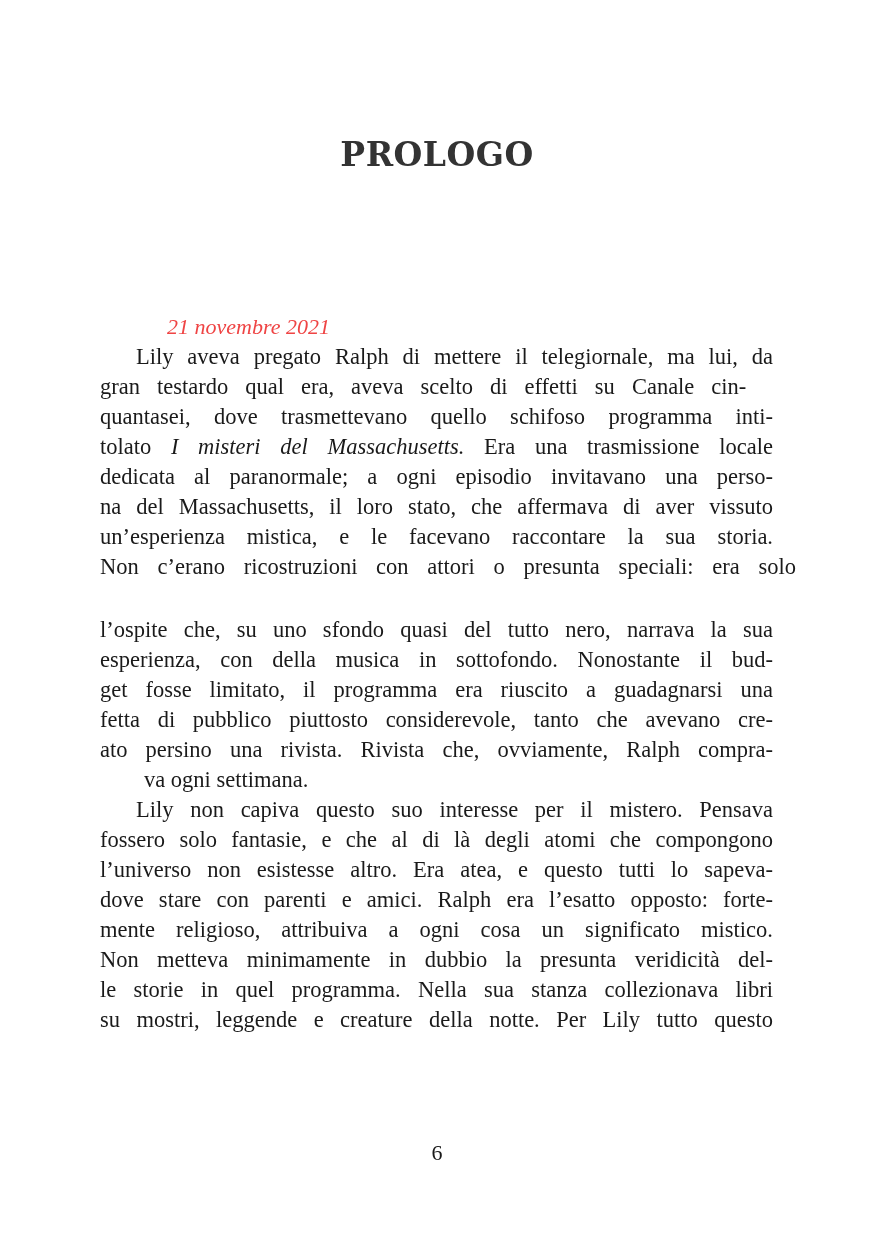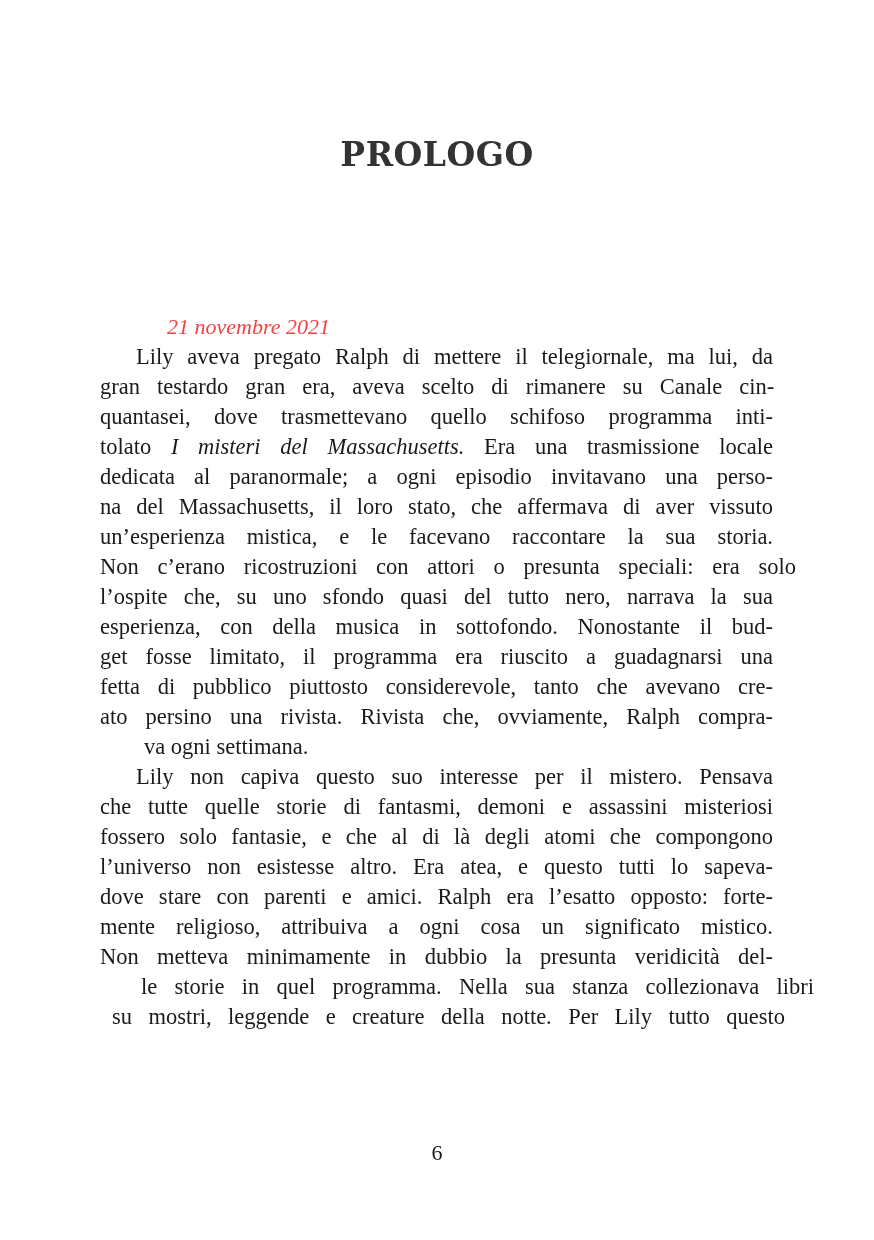"gran testardo gran era, aveva" span.line { text: gran era, aveva scelto di rimanere -> qual era, aveva scelto di effetti }
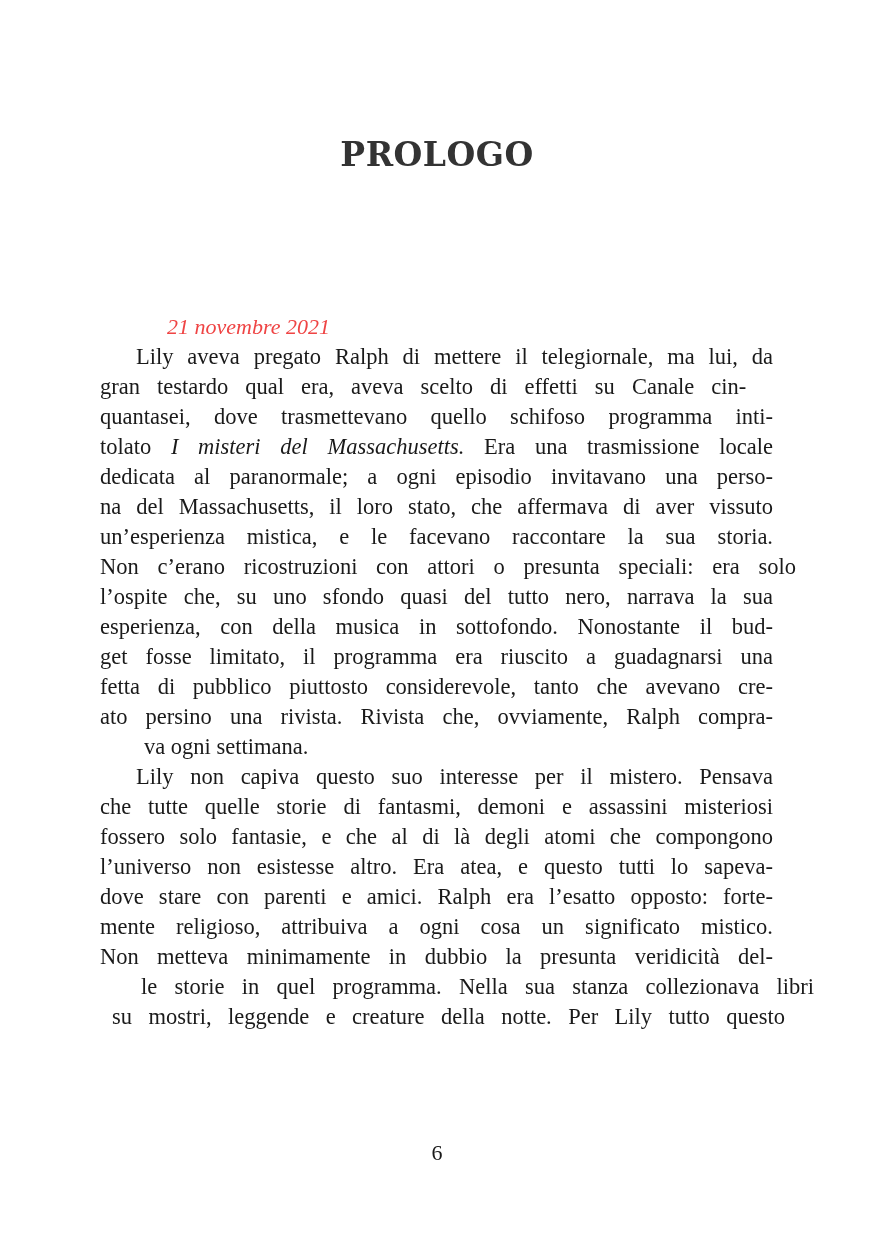"l’ospite che, su uno sfondo" span.line { margin-top: none -> 33px }
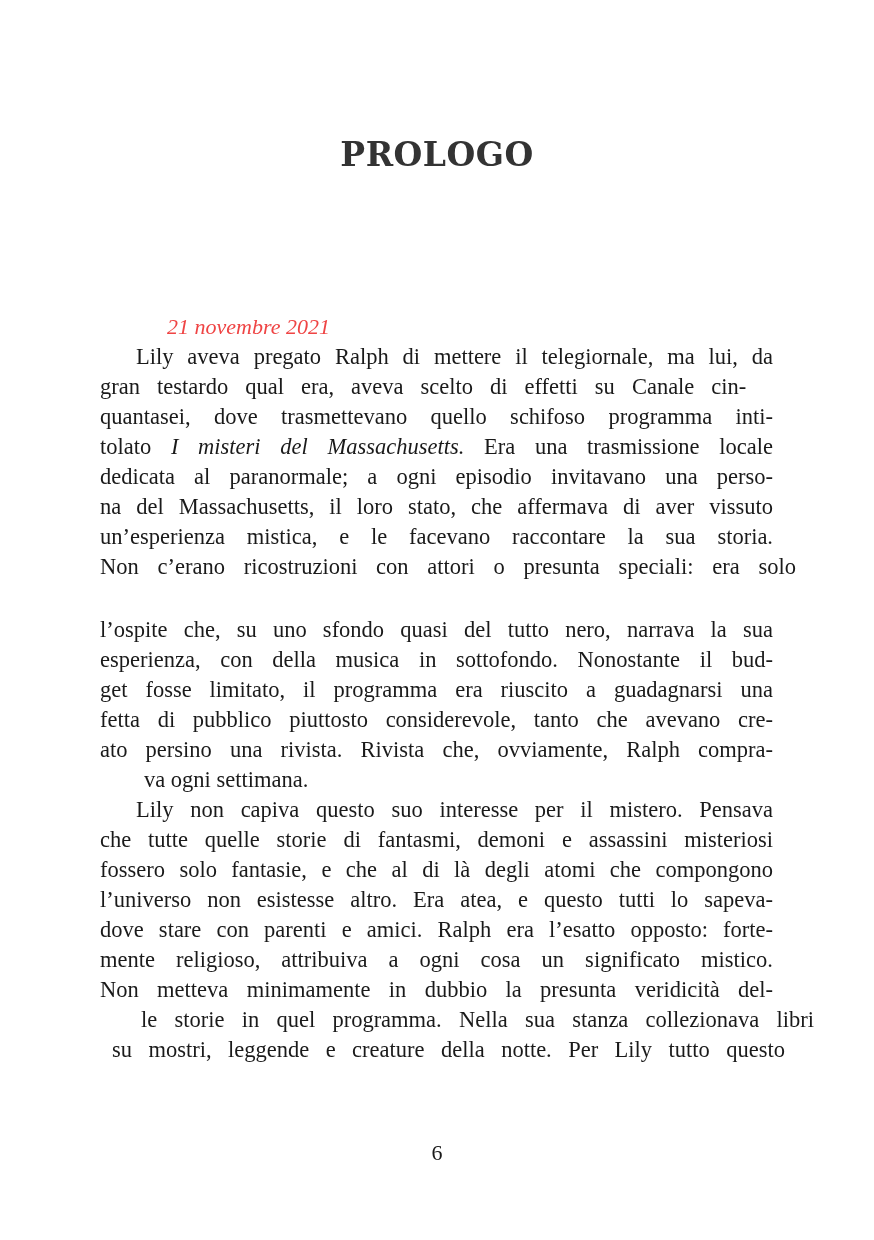"che tutte quelle storie di" span.line { html: <span>che tutte quelle storie di fantasmi, demoni e assassini misteriosi</span> -> none }
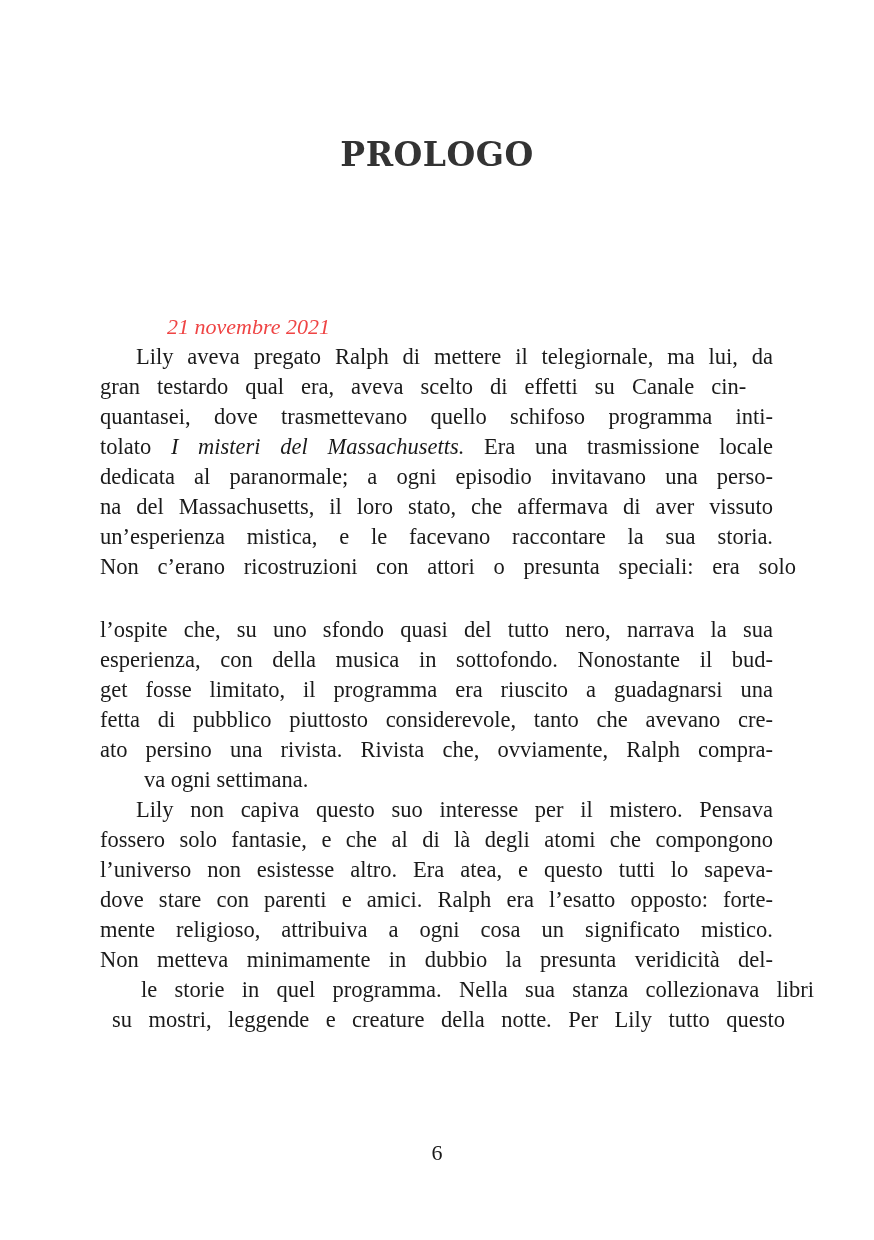"le storie in quel programma." span.line { margin-left: 41px -> none }
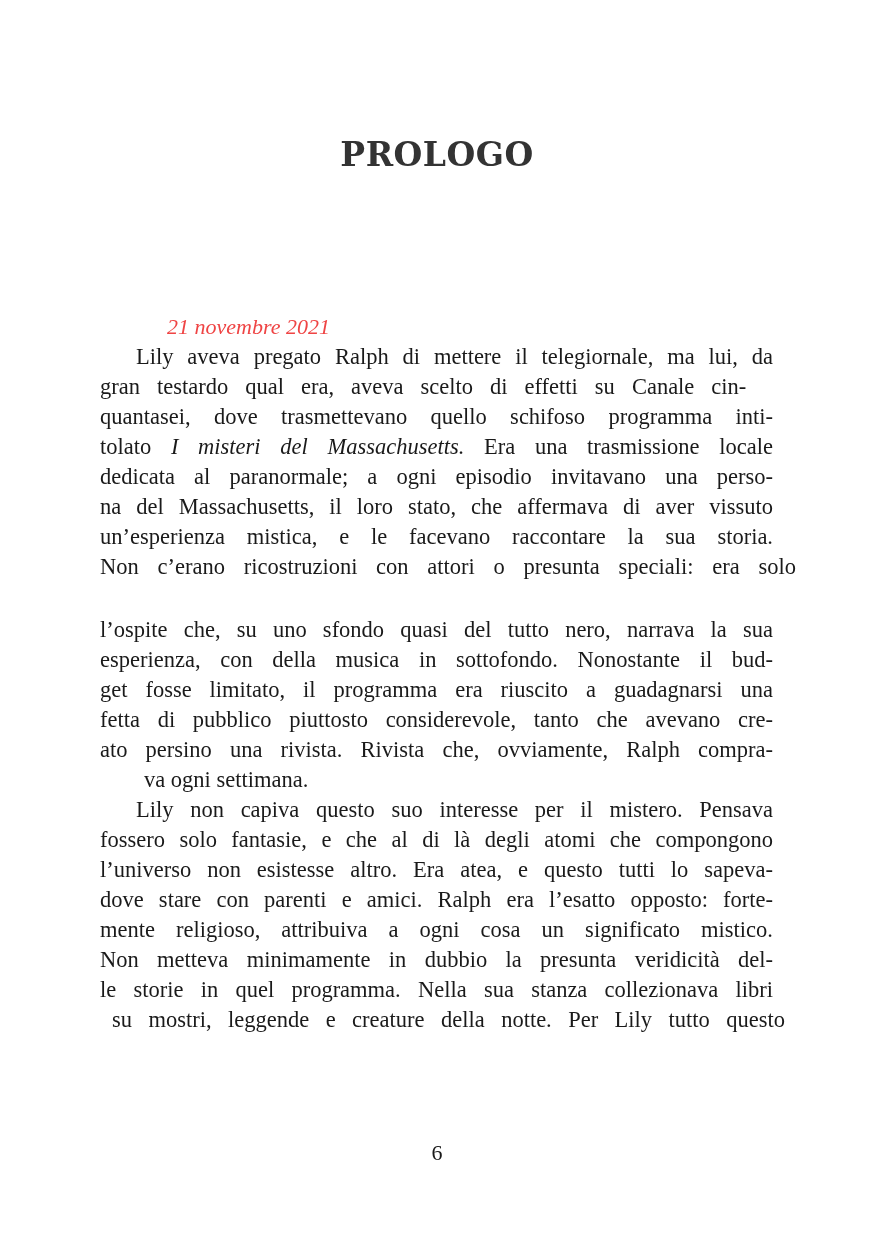"su mostri, leggende e creature" span.line { margin-left: 12px -> none }
